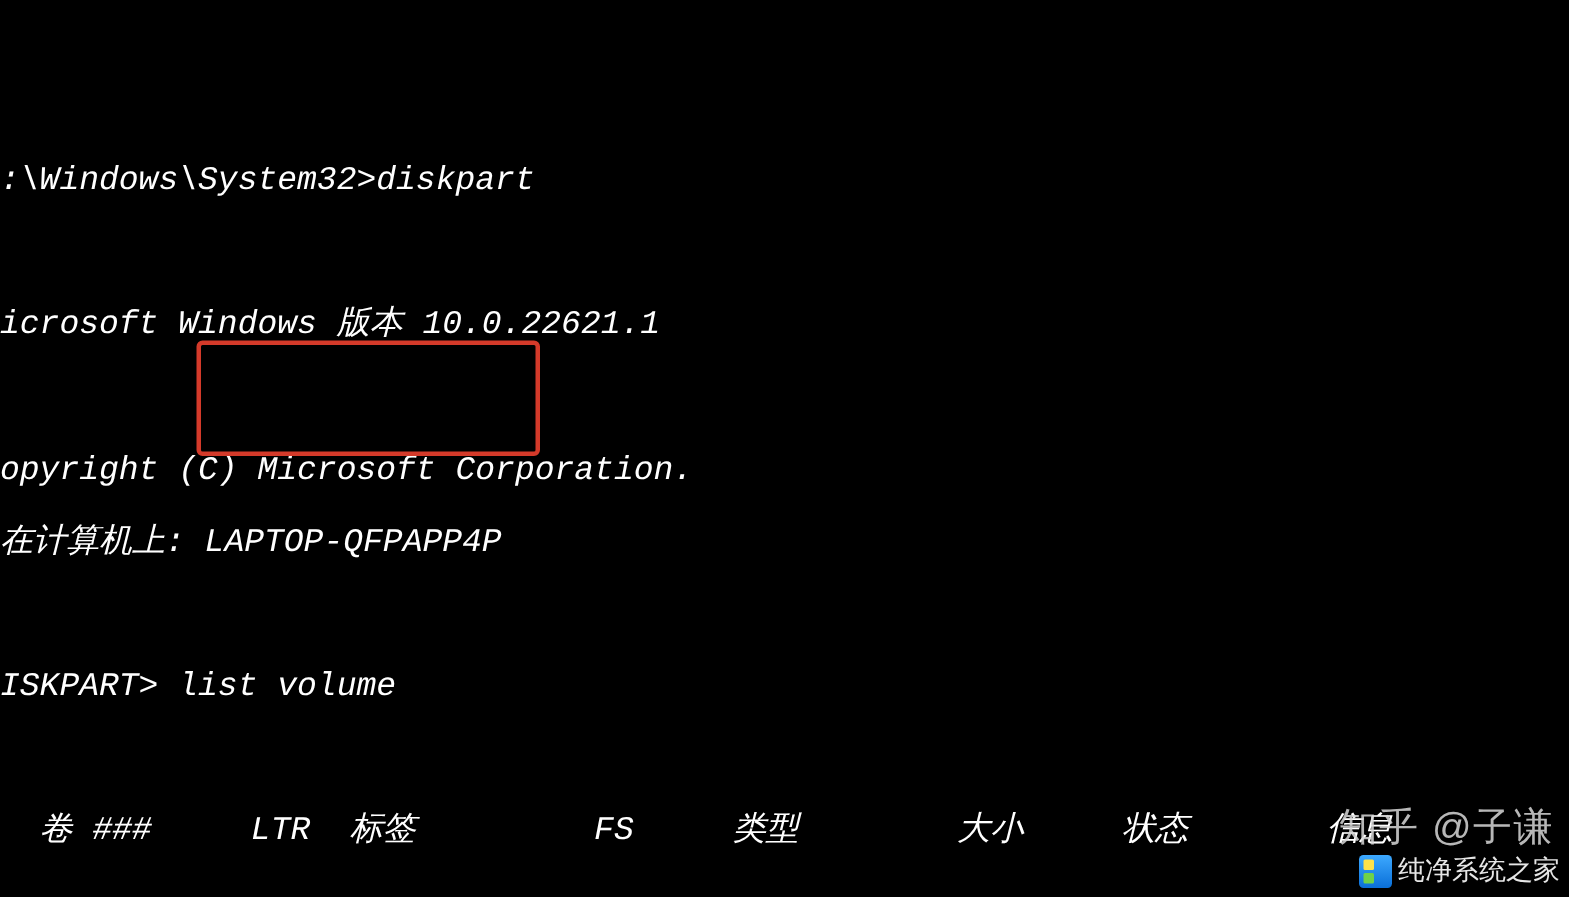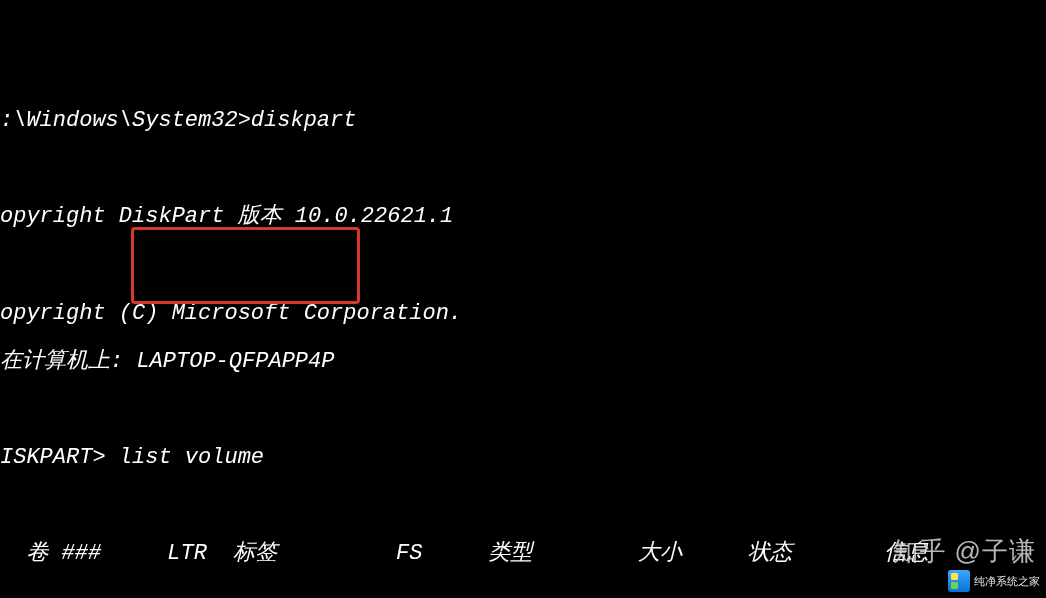"opyright DiskPart 版本 10.0.22621.1" span.line { text: opyright DiskPart -> icrosoft Windows }
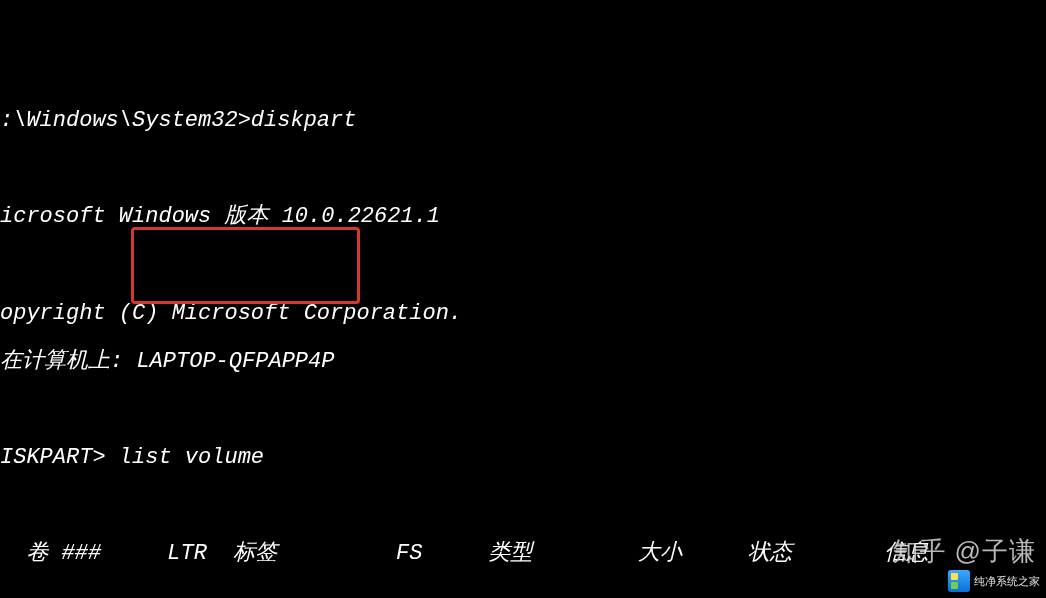"纯净系统之家" .watermark-site { font-size: 11px -> 18px }
